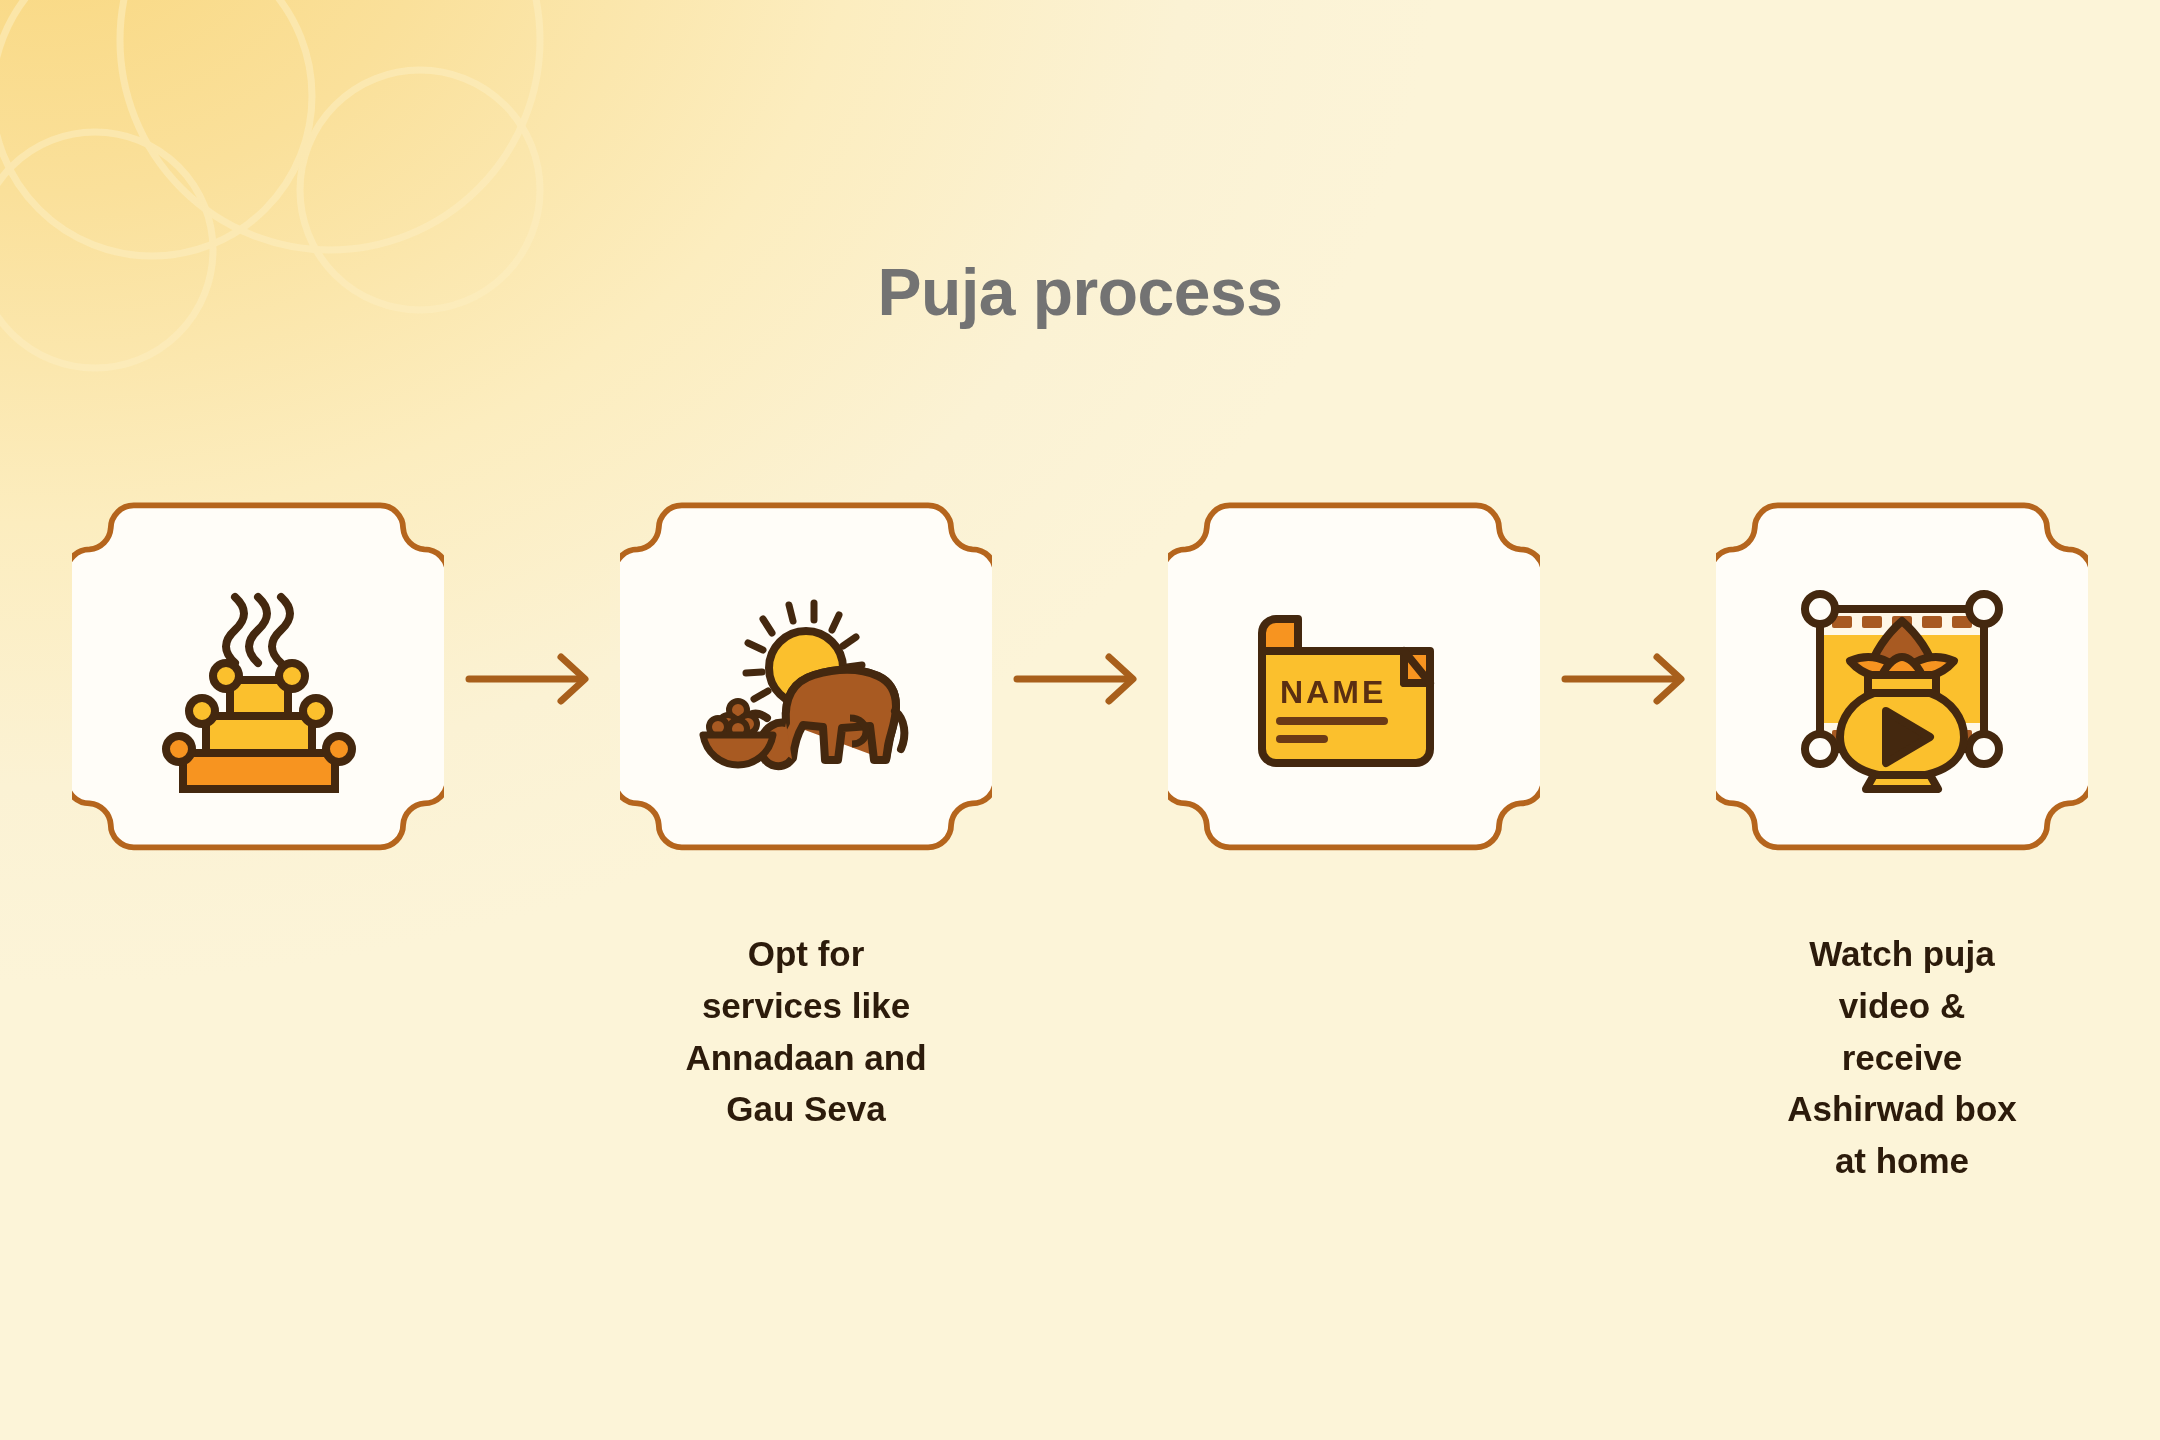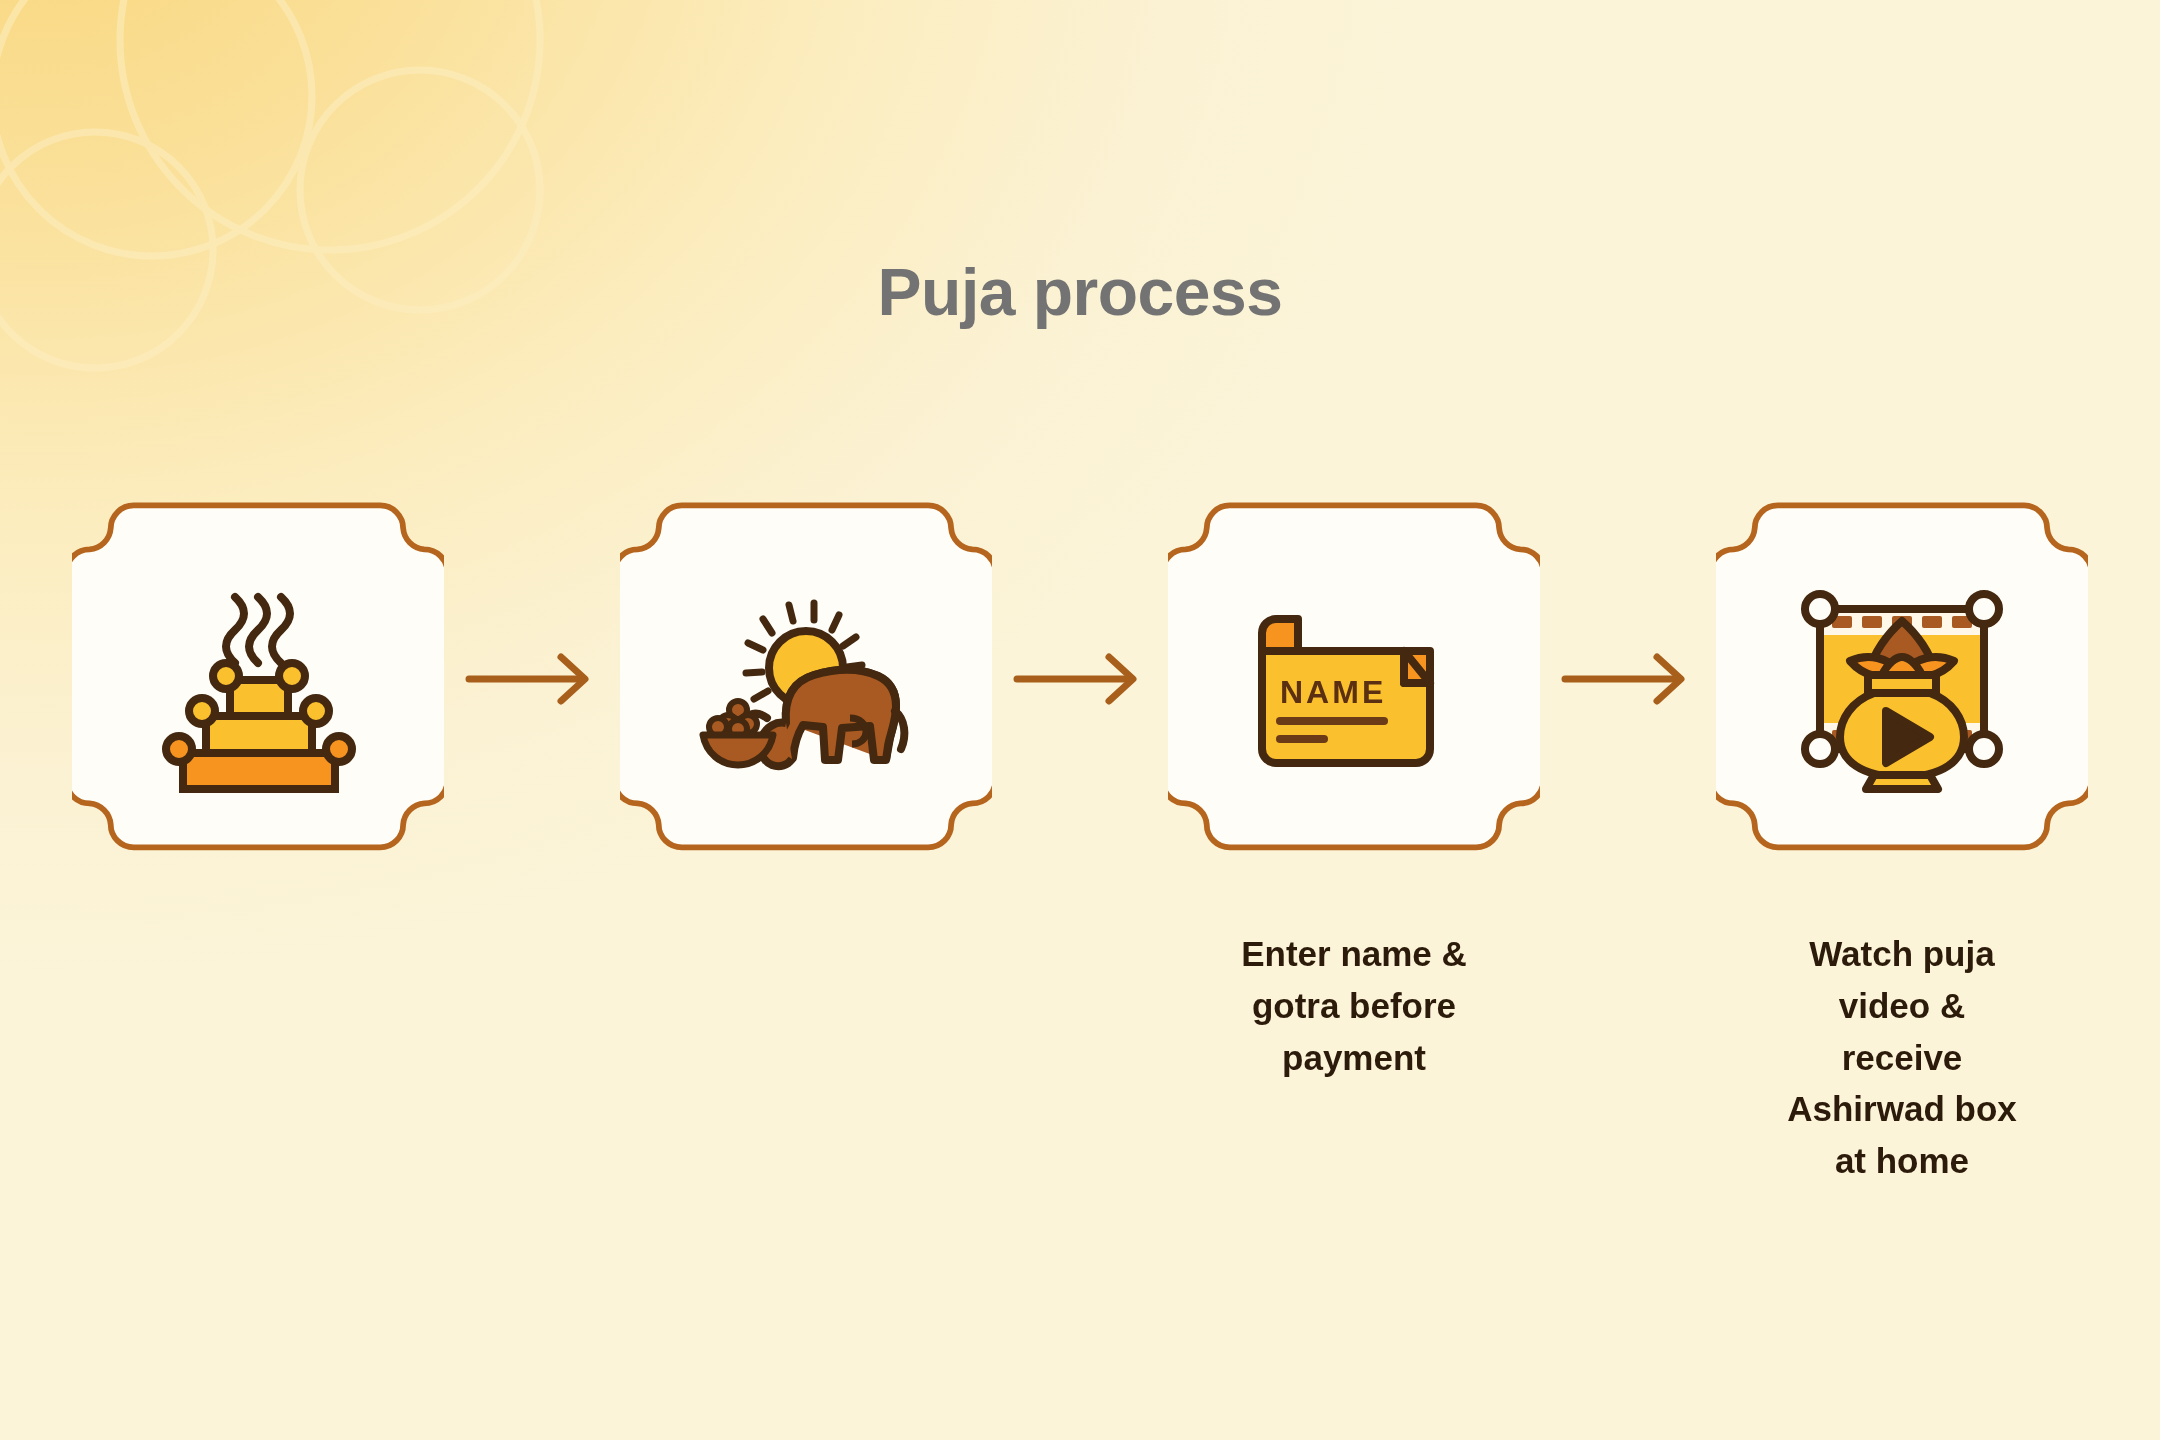"Opt for" div.caption { html: none -> <div>Opt for services like Annadaan and Gau Seva</div> }
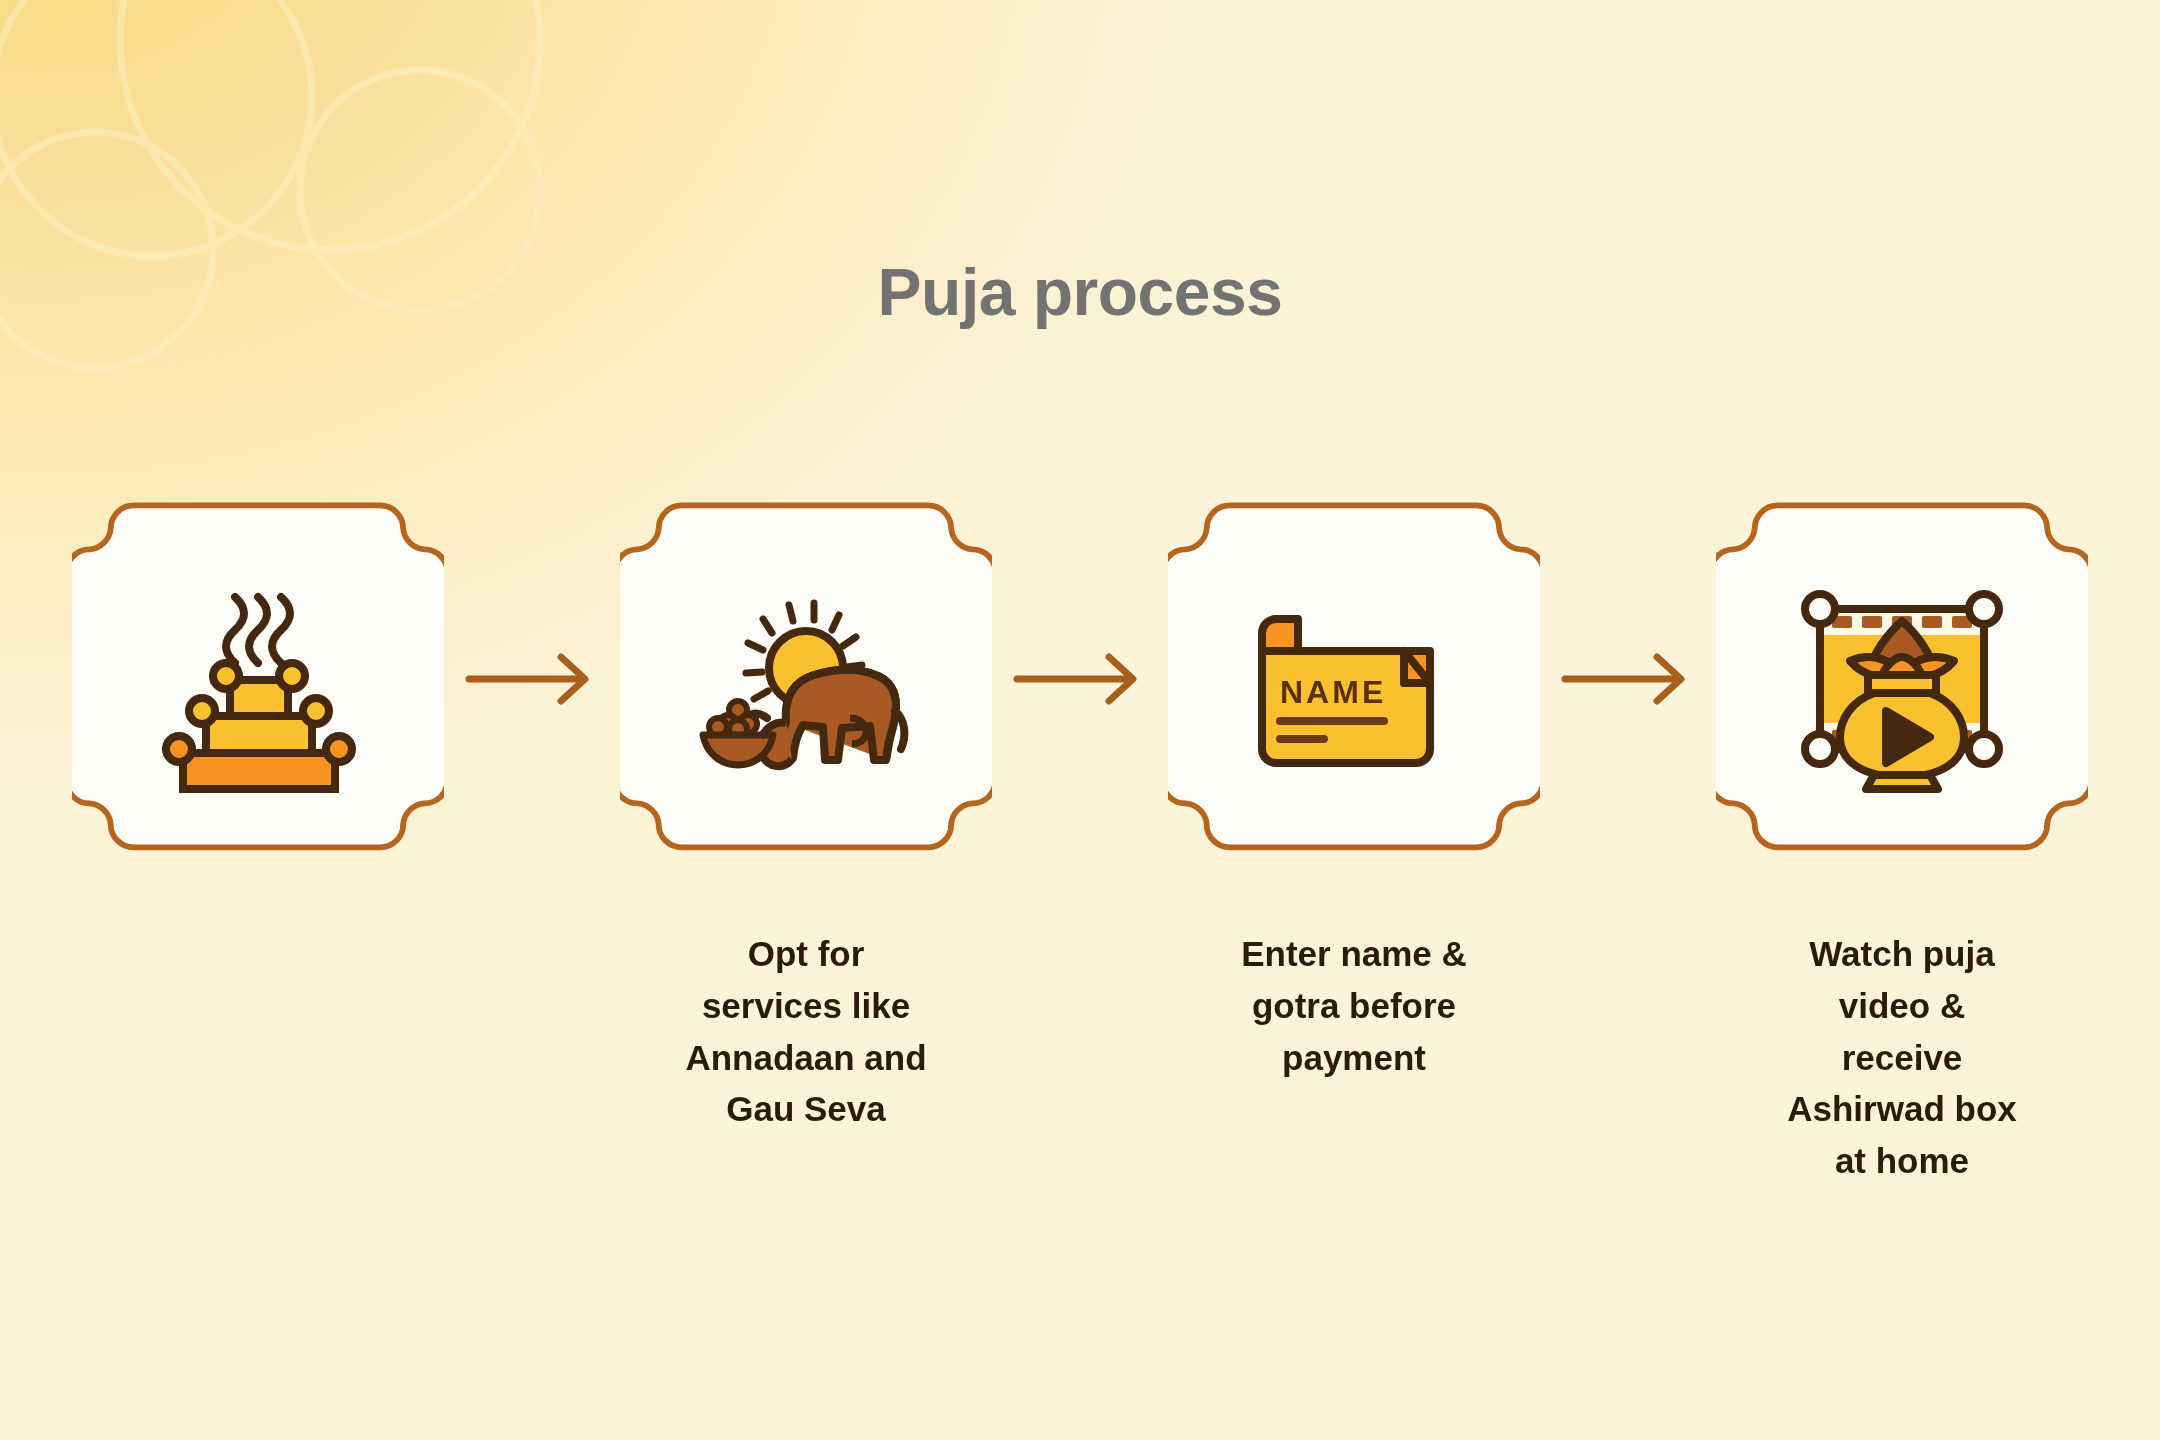"Enter name &" div.caption { html: <div>Enter name &amp; gotra before payment</div> -> none }
